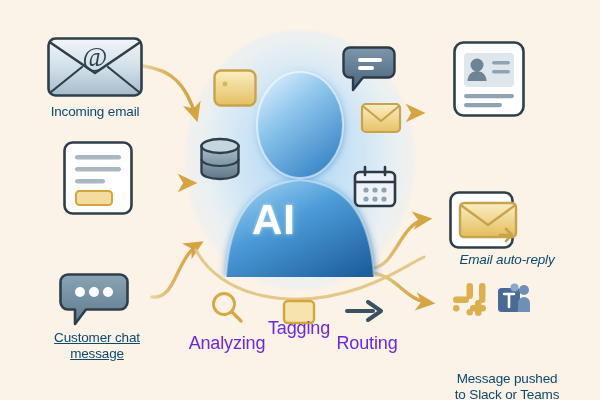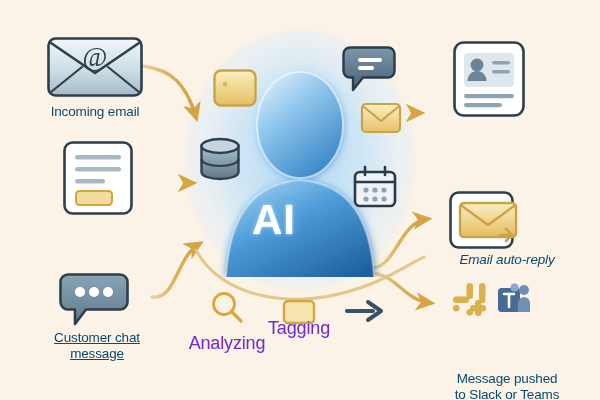"Routing" div.step-label { html: none -> <div>Routing</div> }
